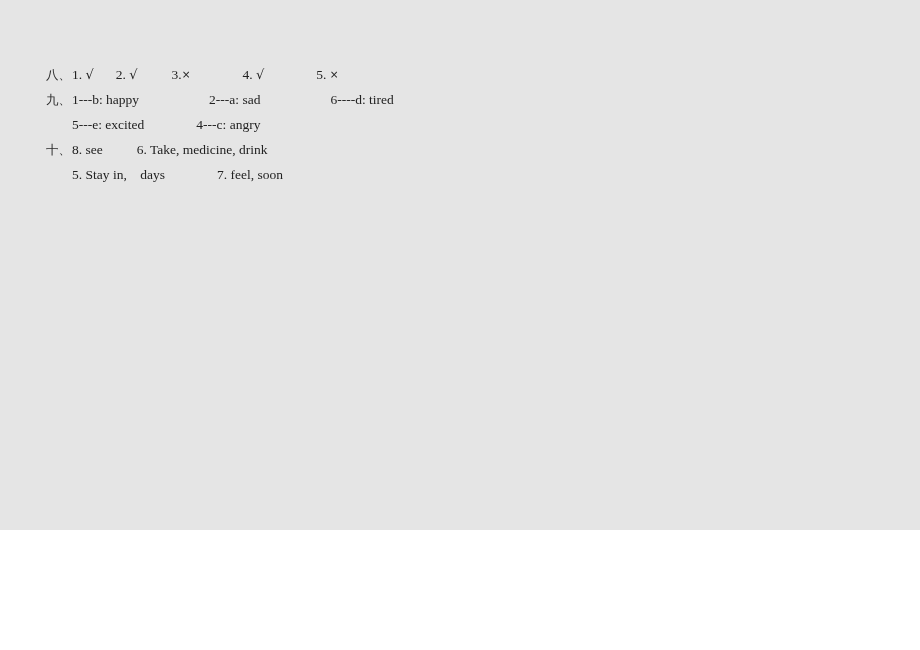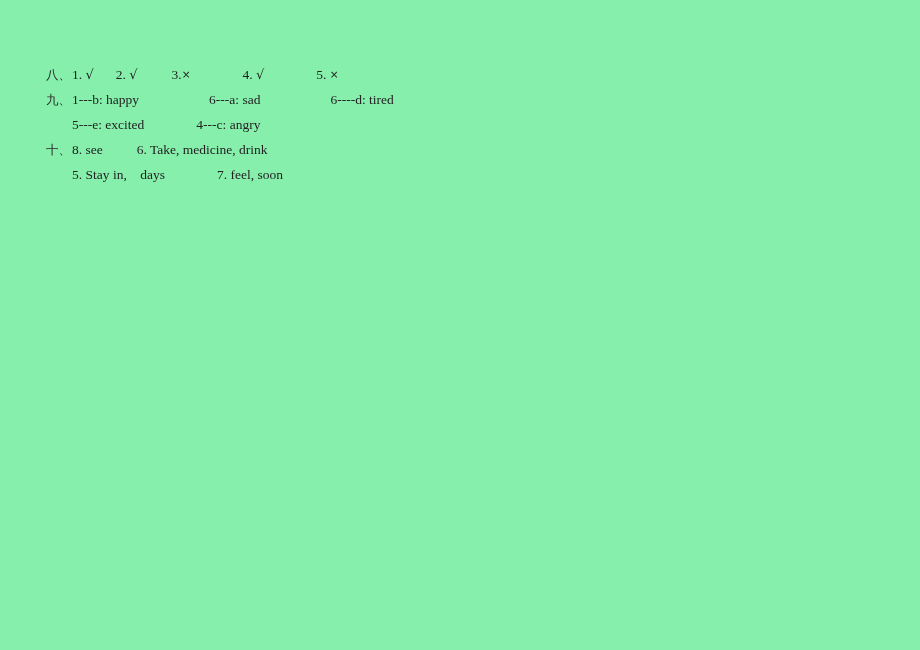"八、1. √ 2. √ 3.×" .page { background: #86efac -> #e5e5e5; height: 650px -> 530px }
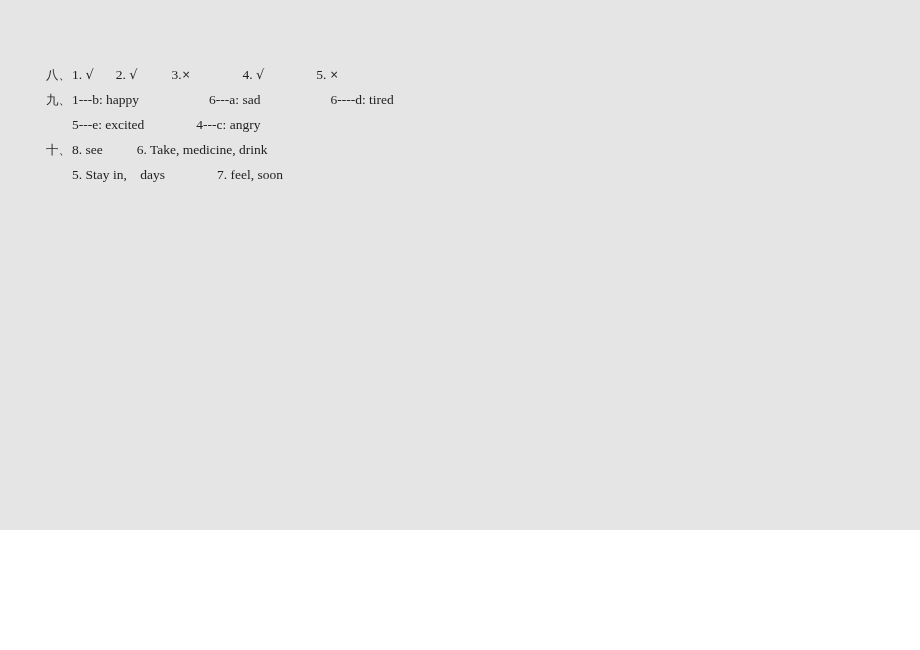"6---a: sad" span.item { text: 6---a -> 2---a }
